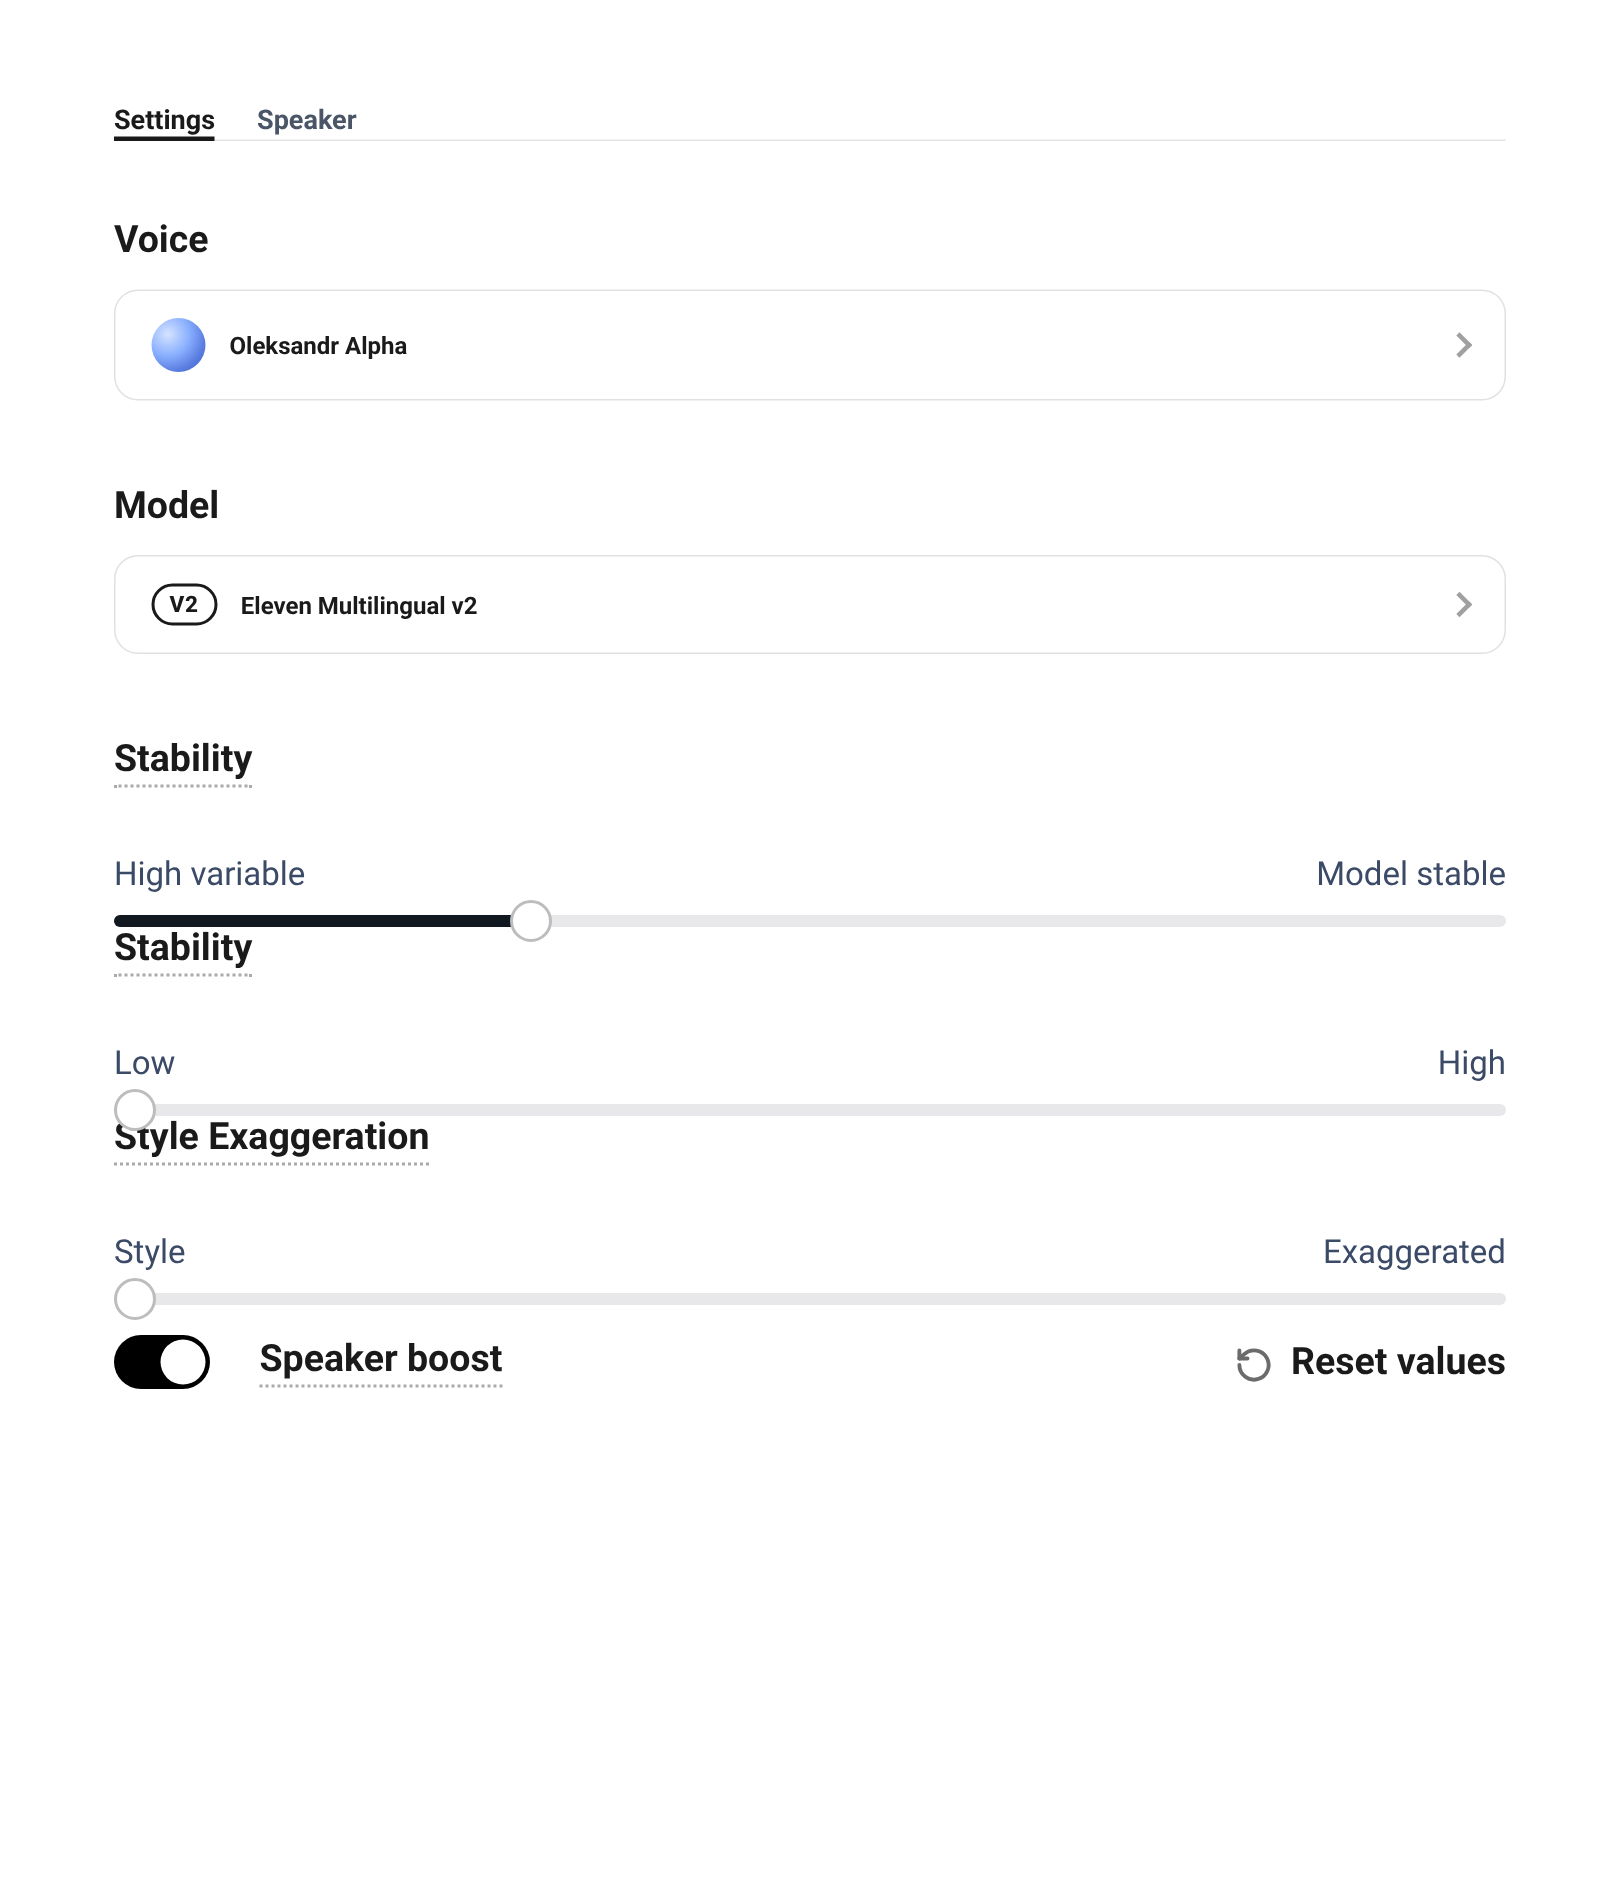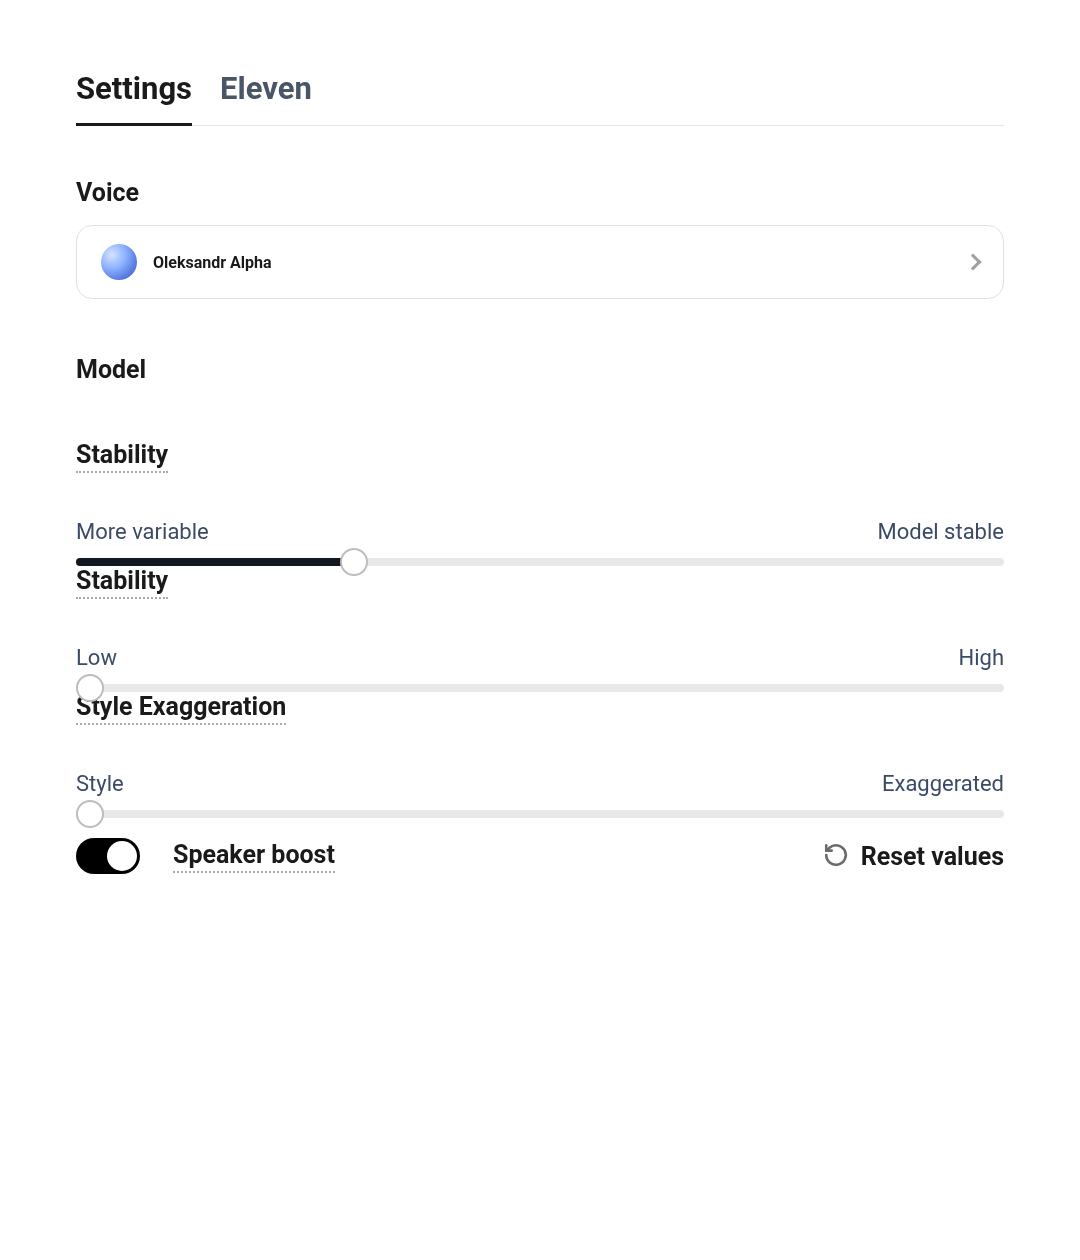"Settings" .tab { font-size: 31px -> 18px; padding-bottom: 16px -> none }
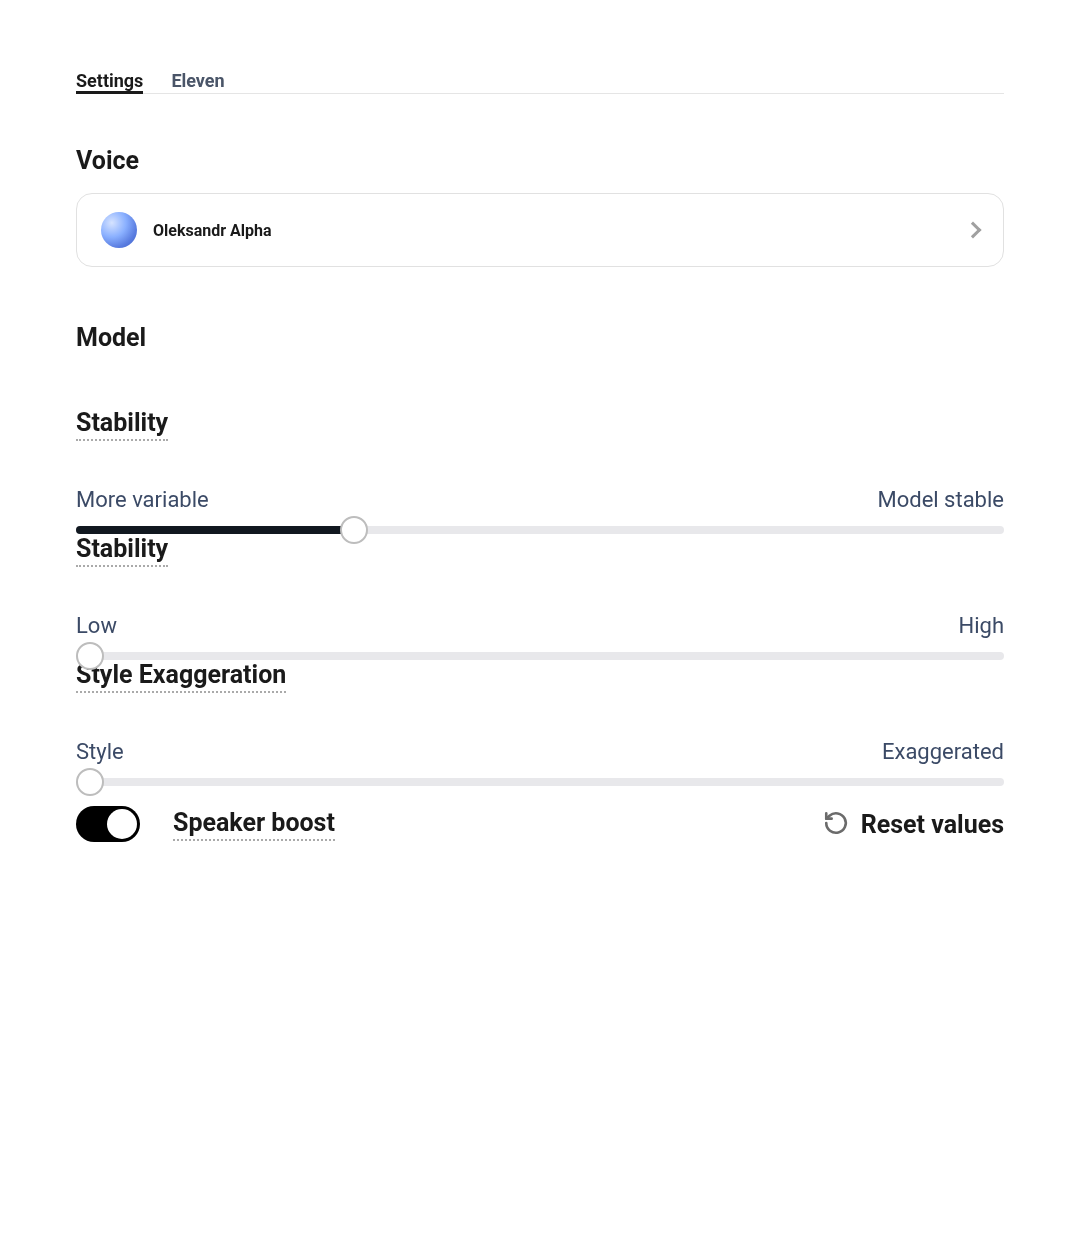"Eleven" div.tab { text: Eleven -> Speaker }
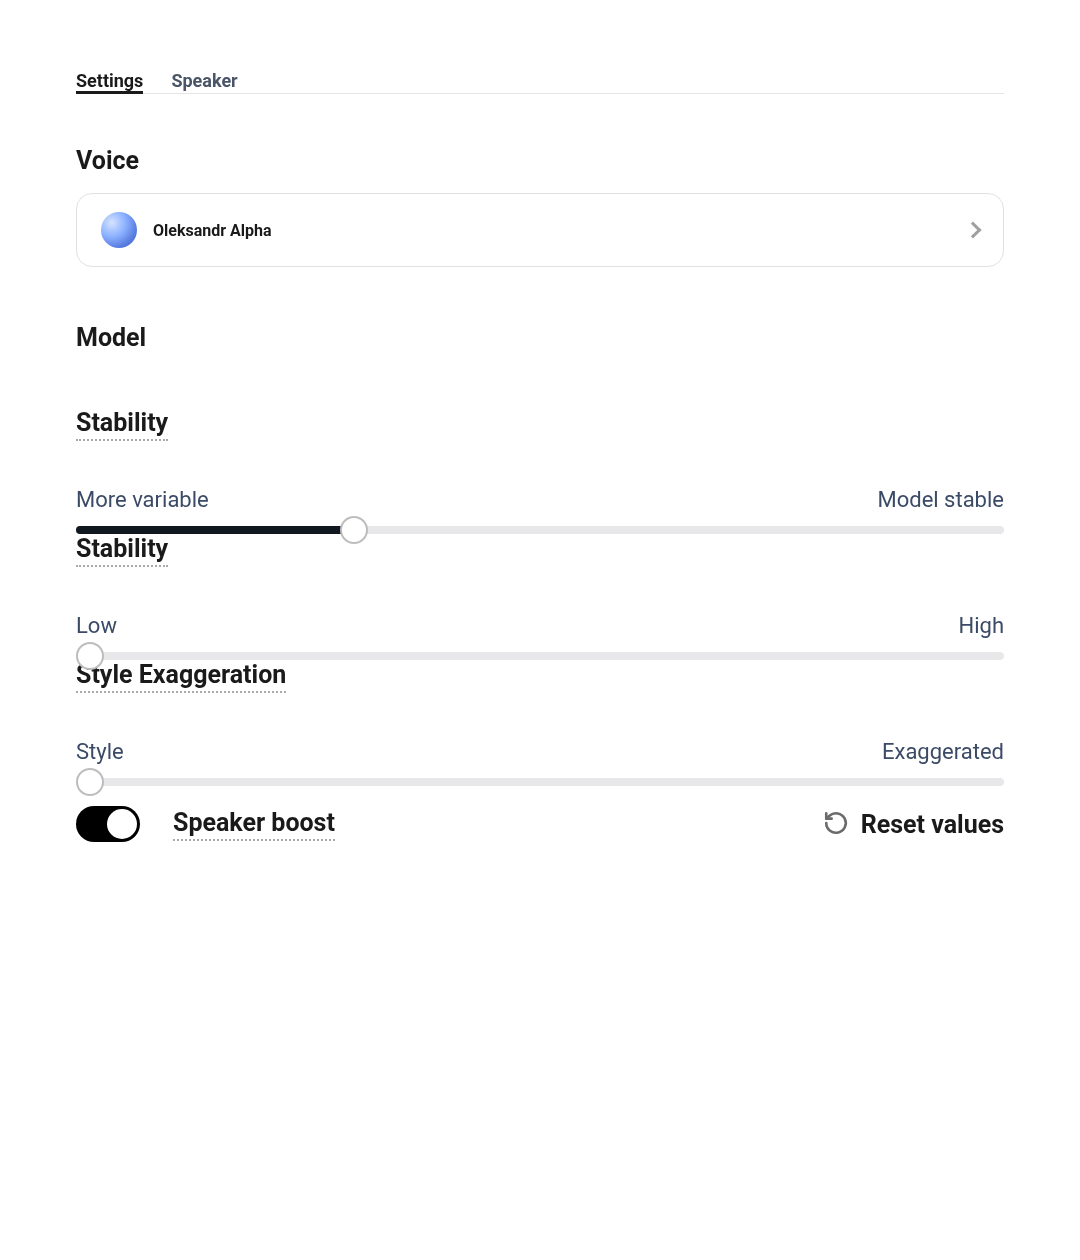"V2" div.select-box { html: none -> <div> <div> <div>V2</div> <div>Eleven Multilingual v2</div> </div> <div></div> </div> }
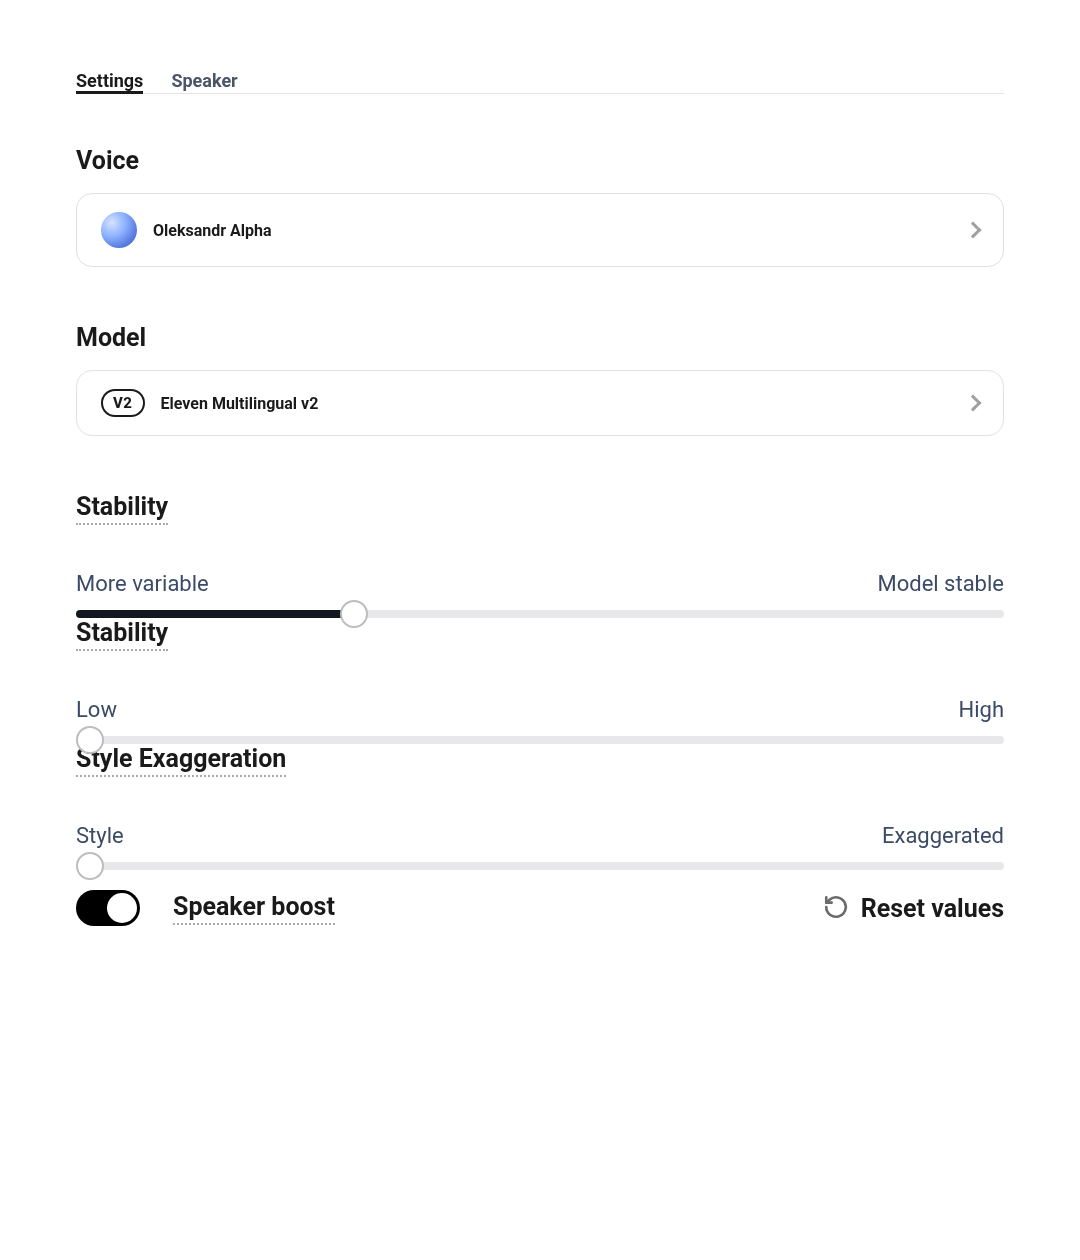"More variable" span { text: More -> High }
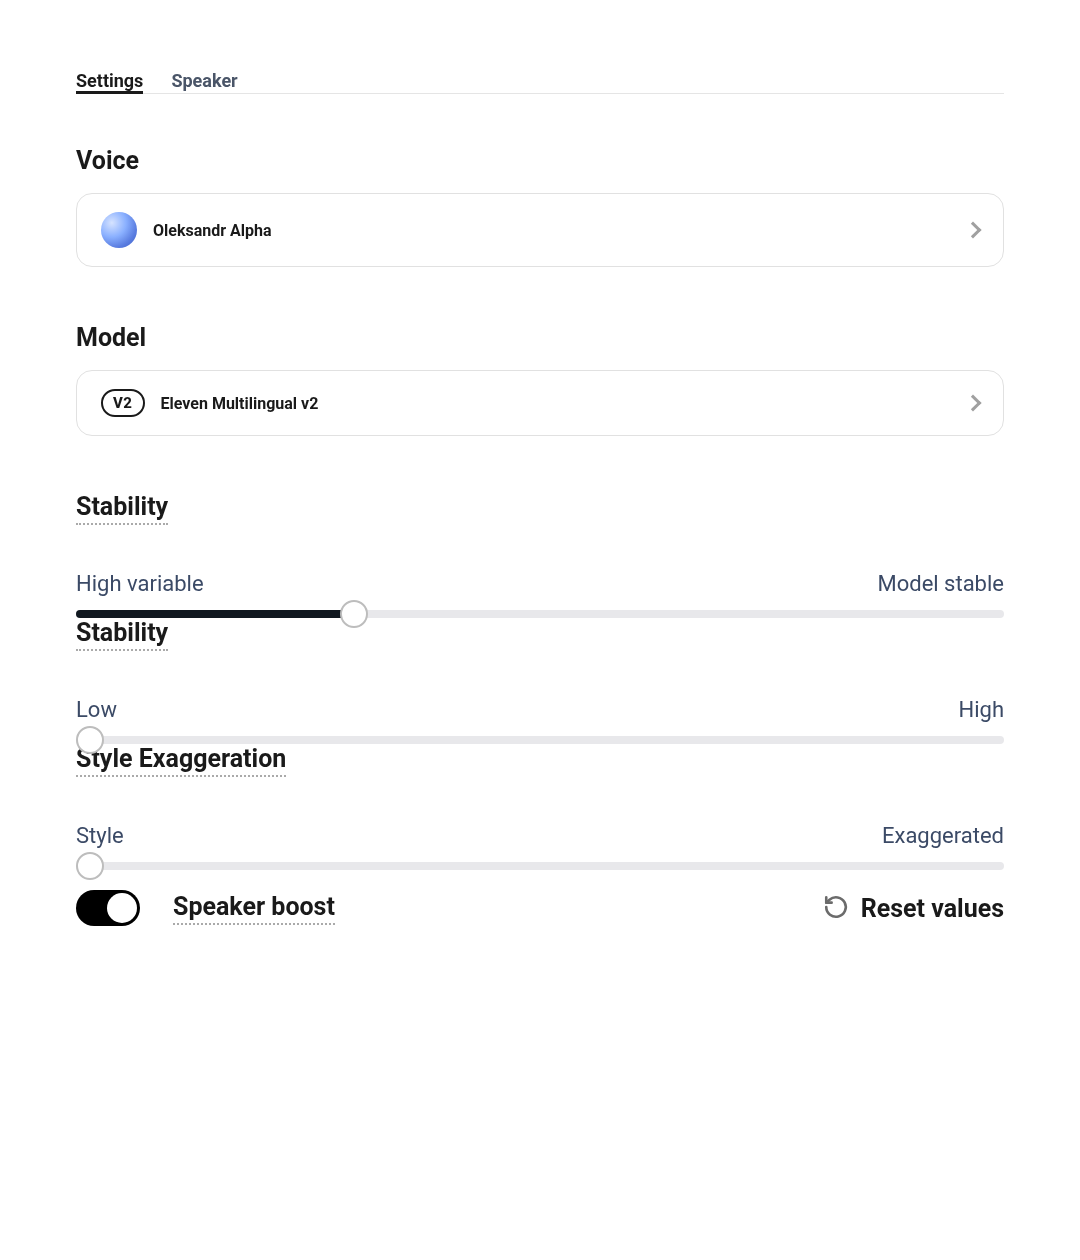"Reset values" .reset-group { align-items: flex-start -> flex-end }
